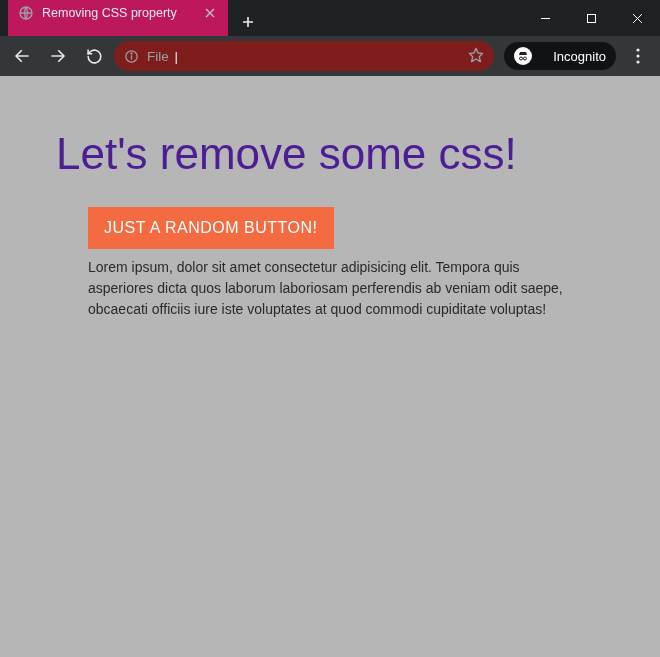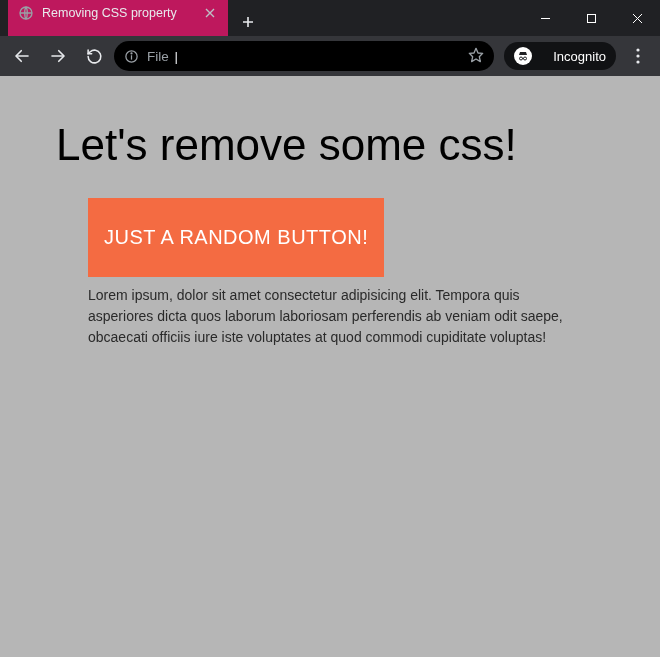"File" .omnibox { background: #000000 -> #7f1d1d }
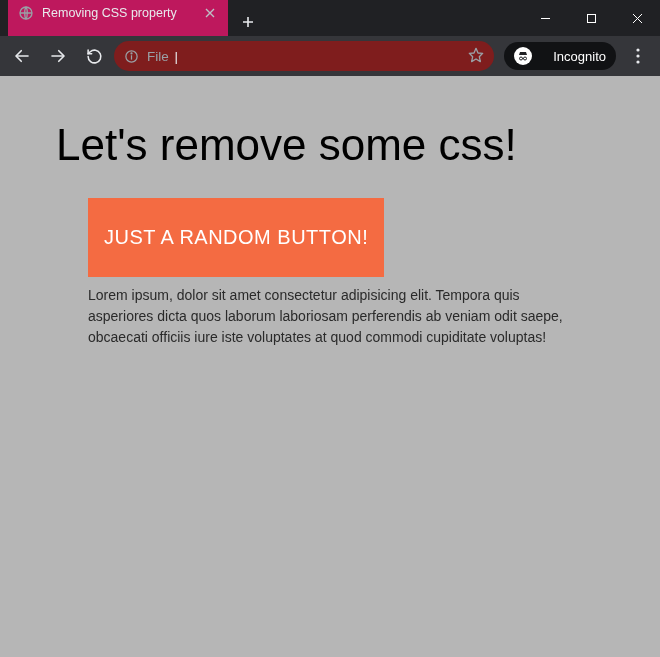"Let's remove some css!" .page h1 { color: #000000 -> #4c1d95; margin: 4px 0 28px 0 -> 13px 0 28px 0 }
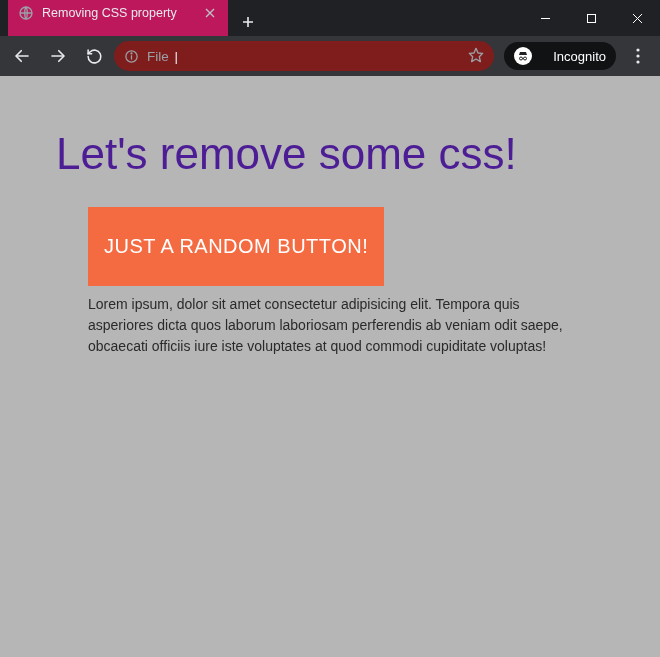"JUST A RANDOM BUTTON!" .orange-btn { font-size: 20px -> 16px; padding: 28px 16px -> 12px 16px }
